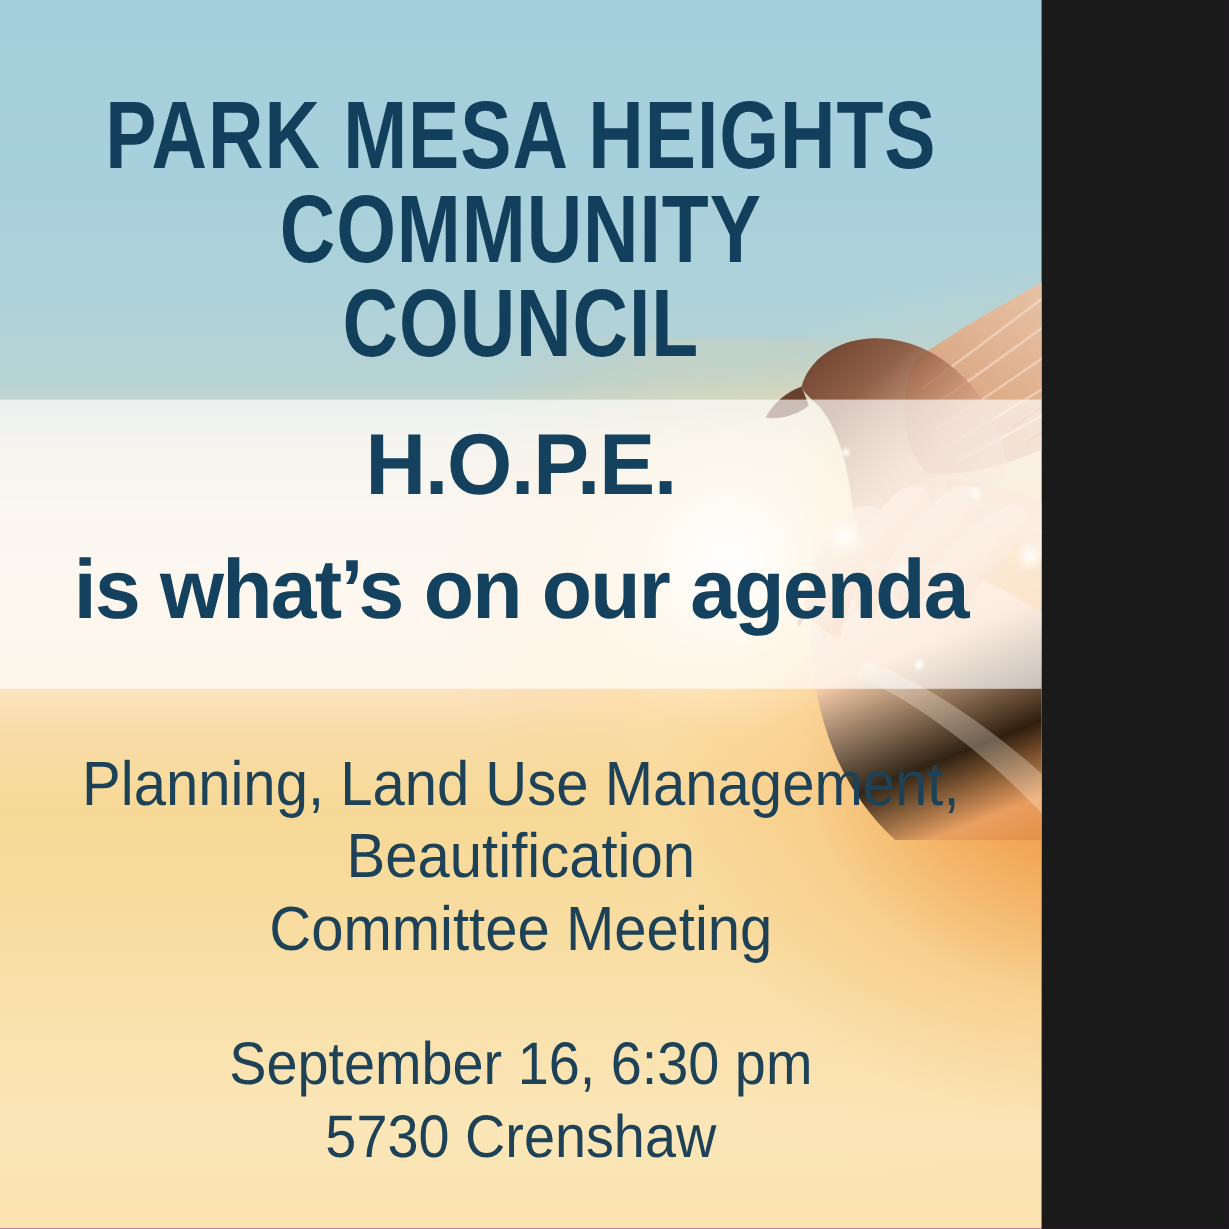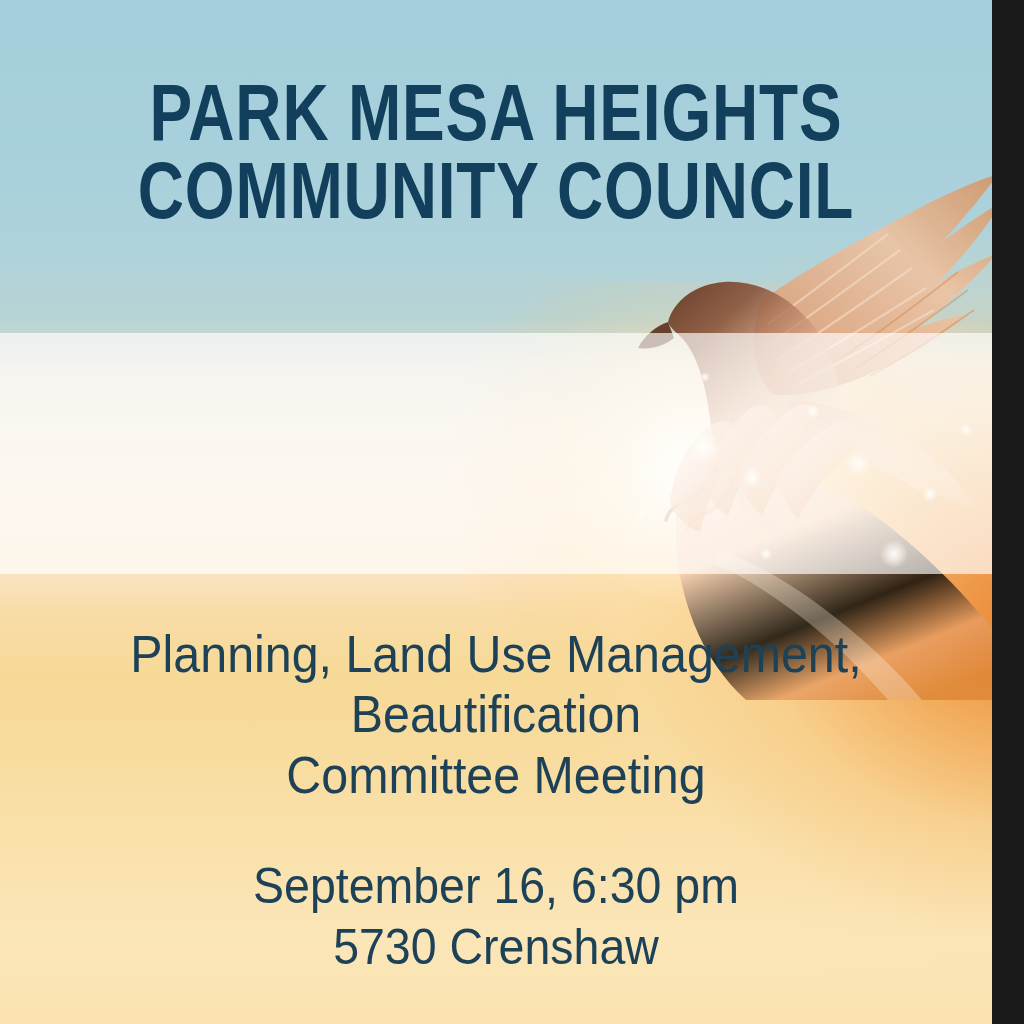"PARK MESA HEIGHTS" .poster { width: 992px -> 868px }
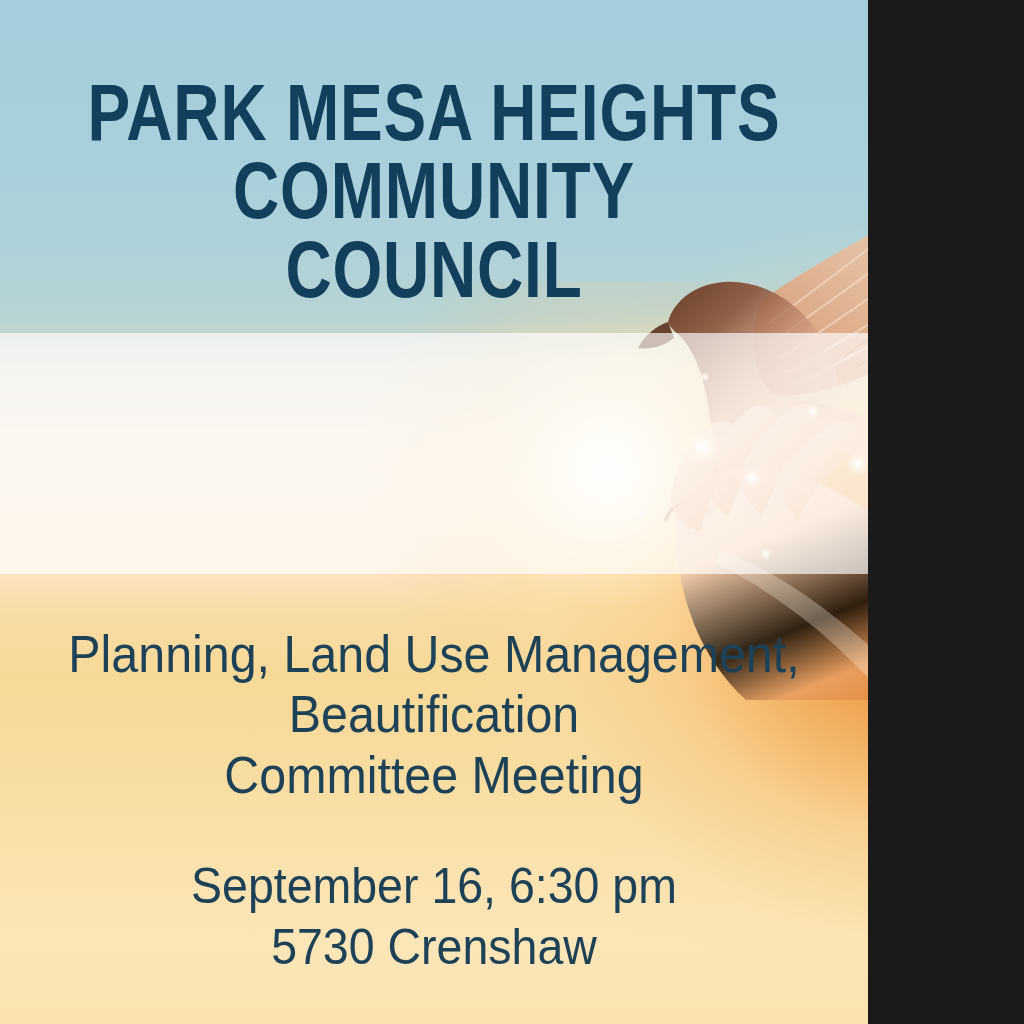"H.O.P.E." div.hope-block { html: none -> <div> <span>H.O.P.E.</span> <span>is what’s on our agenda</span> </div> }
